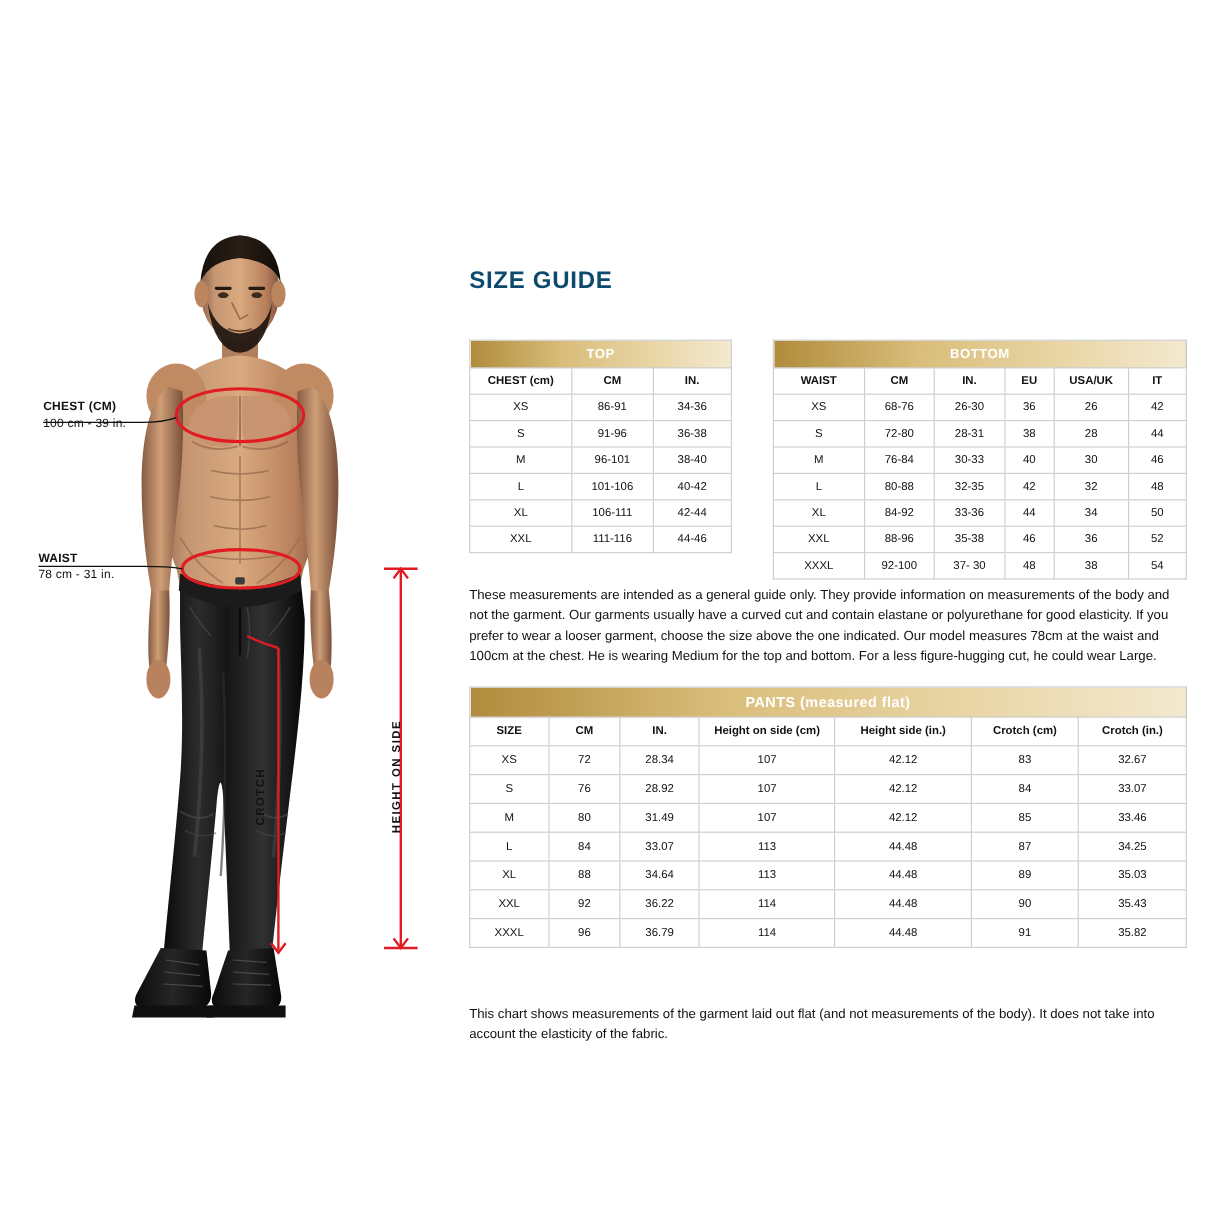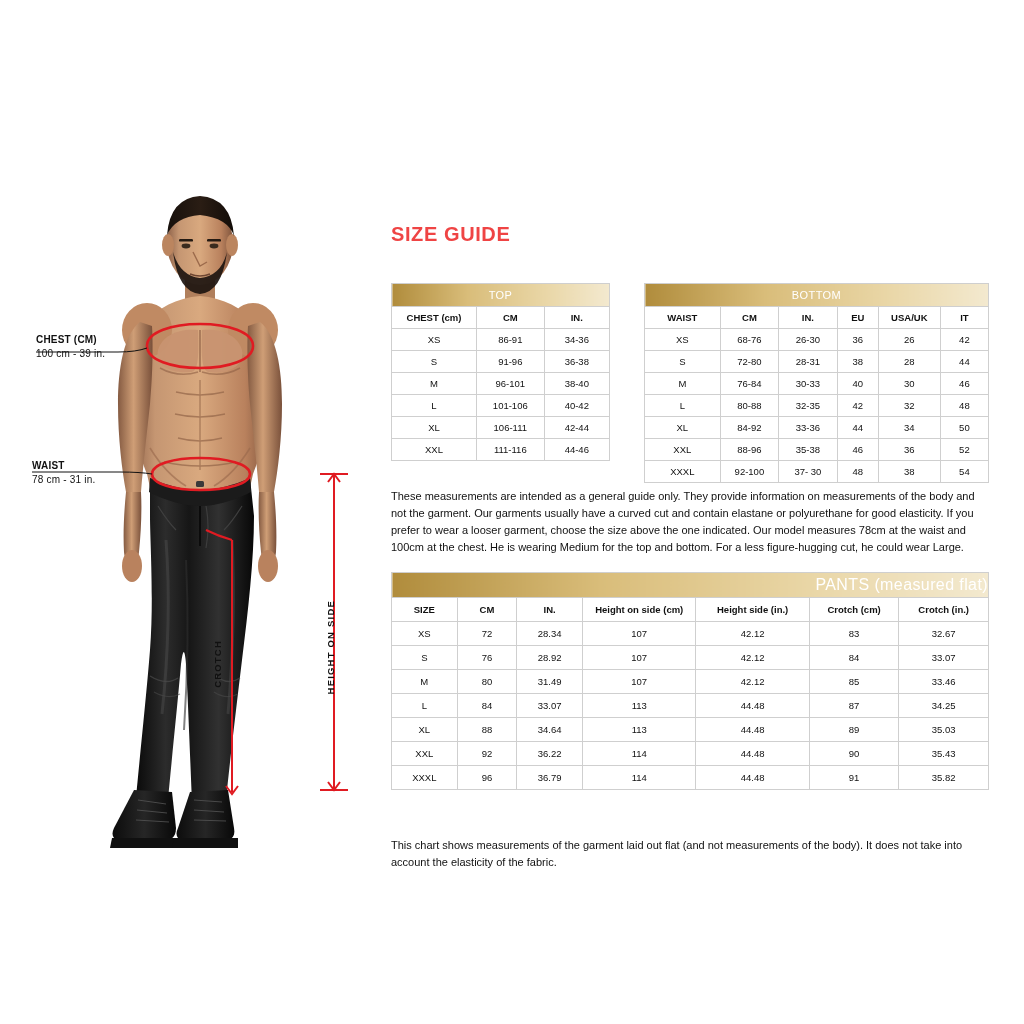"SIZE GUIDE" #page-title { color: #ef4444 -> #0c4a6e }
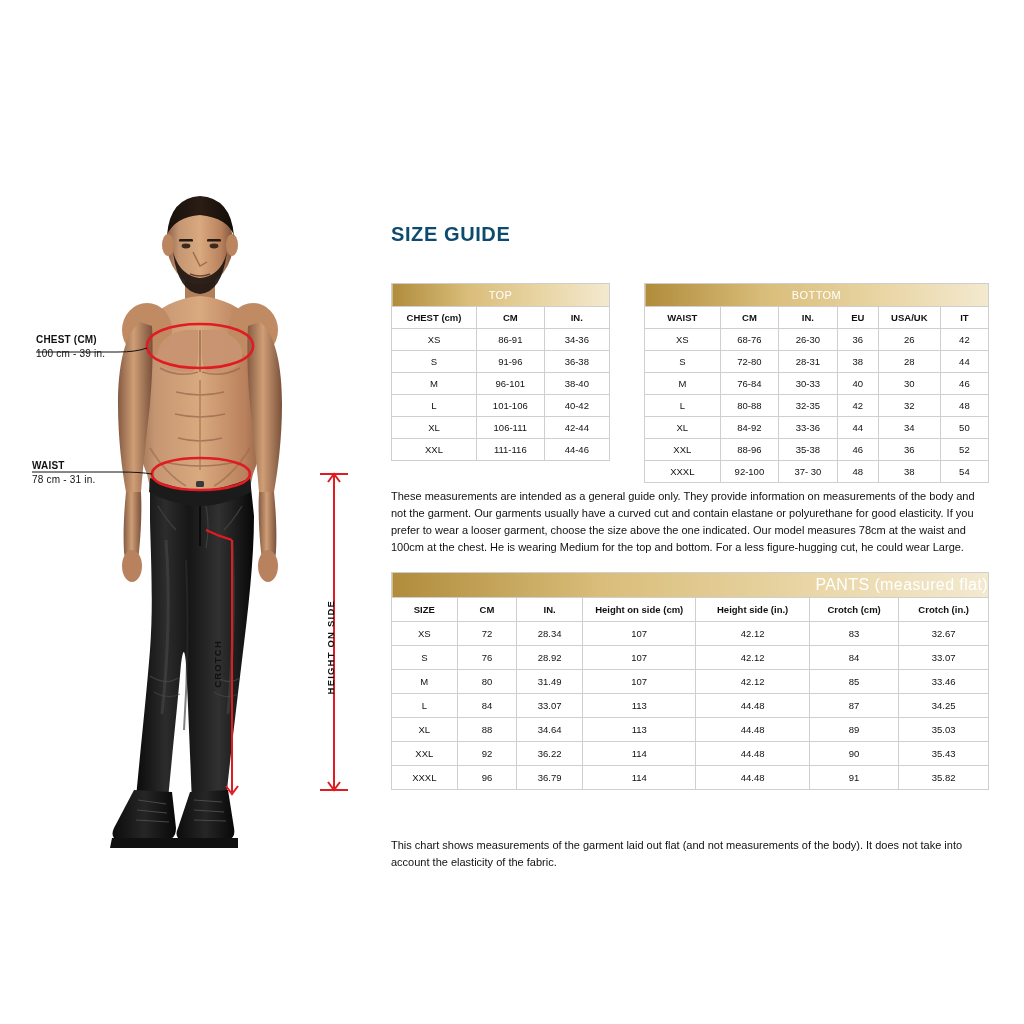"TOP" .tbl-caption td { font-weight: normal -> bold }
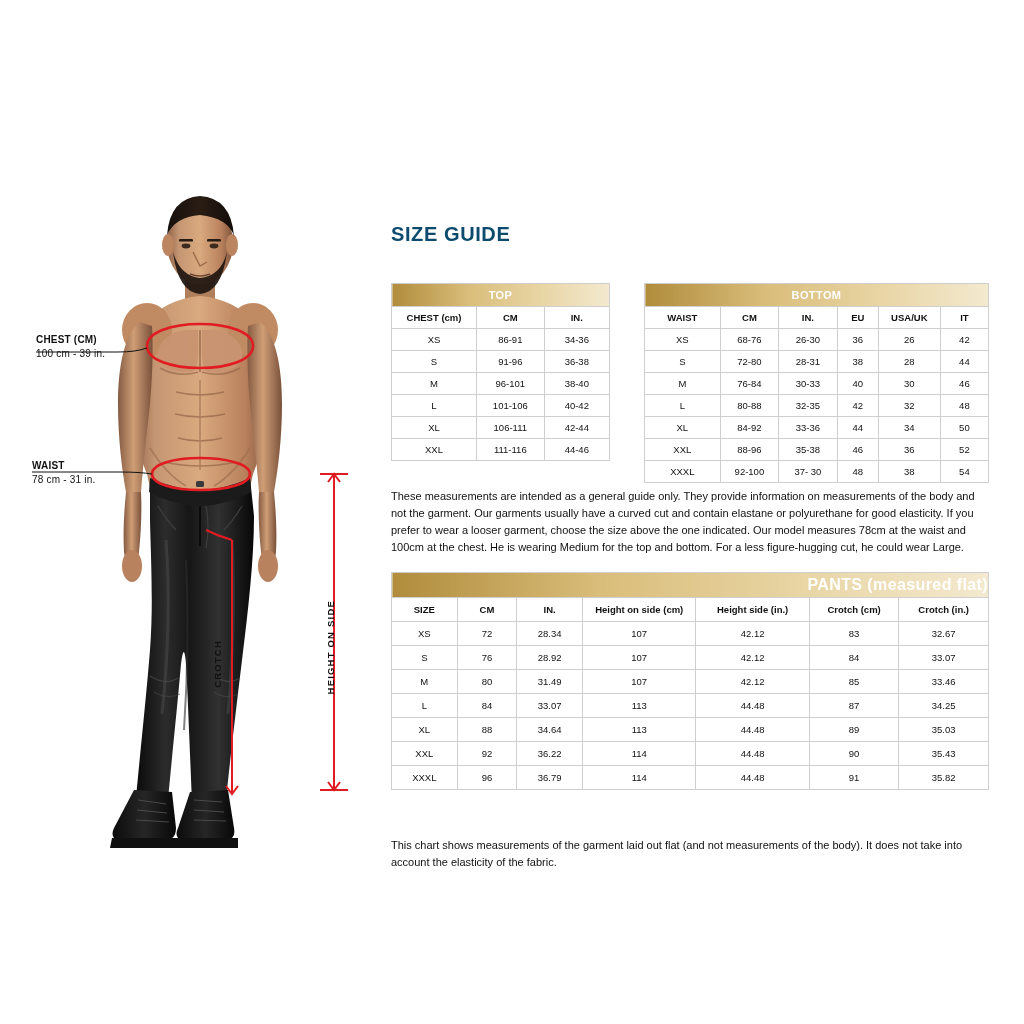"PANTS (measured flat)" #table-pants .tbl-caption td { font-size: 16px -> 12px; text-align: right -> none }
